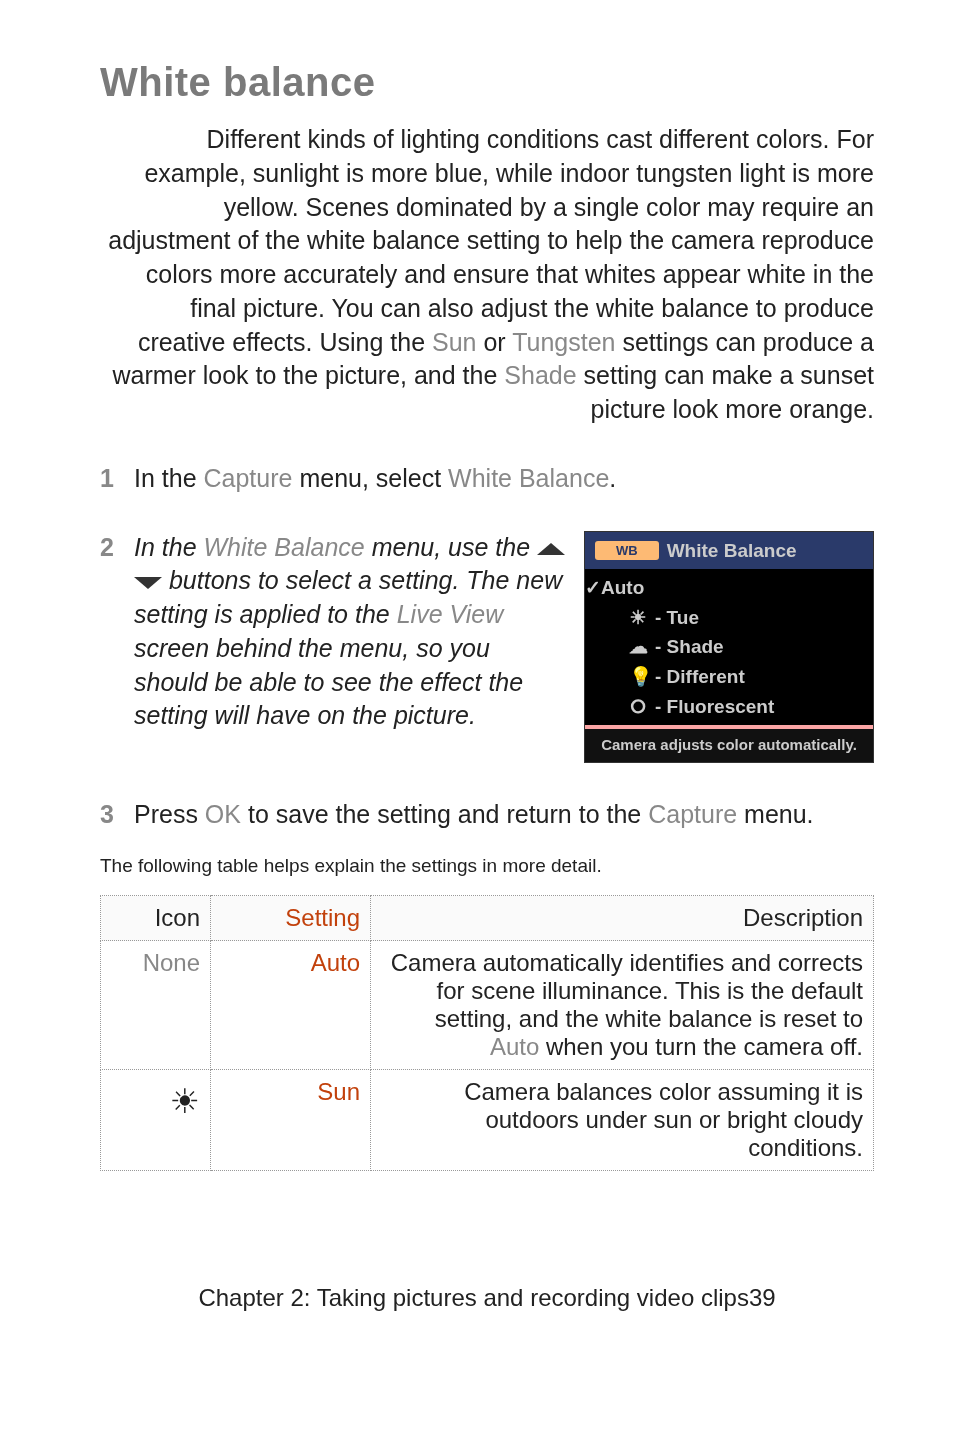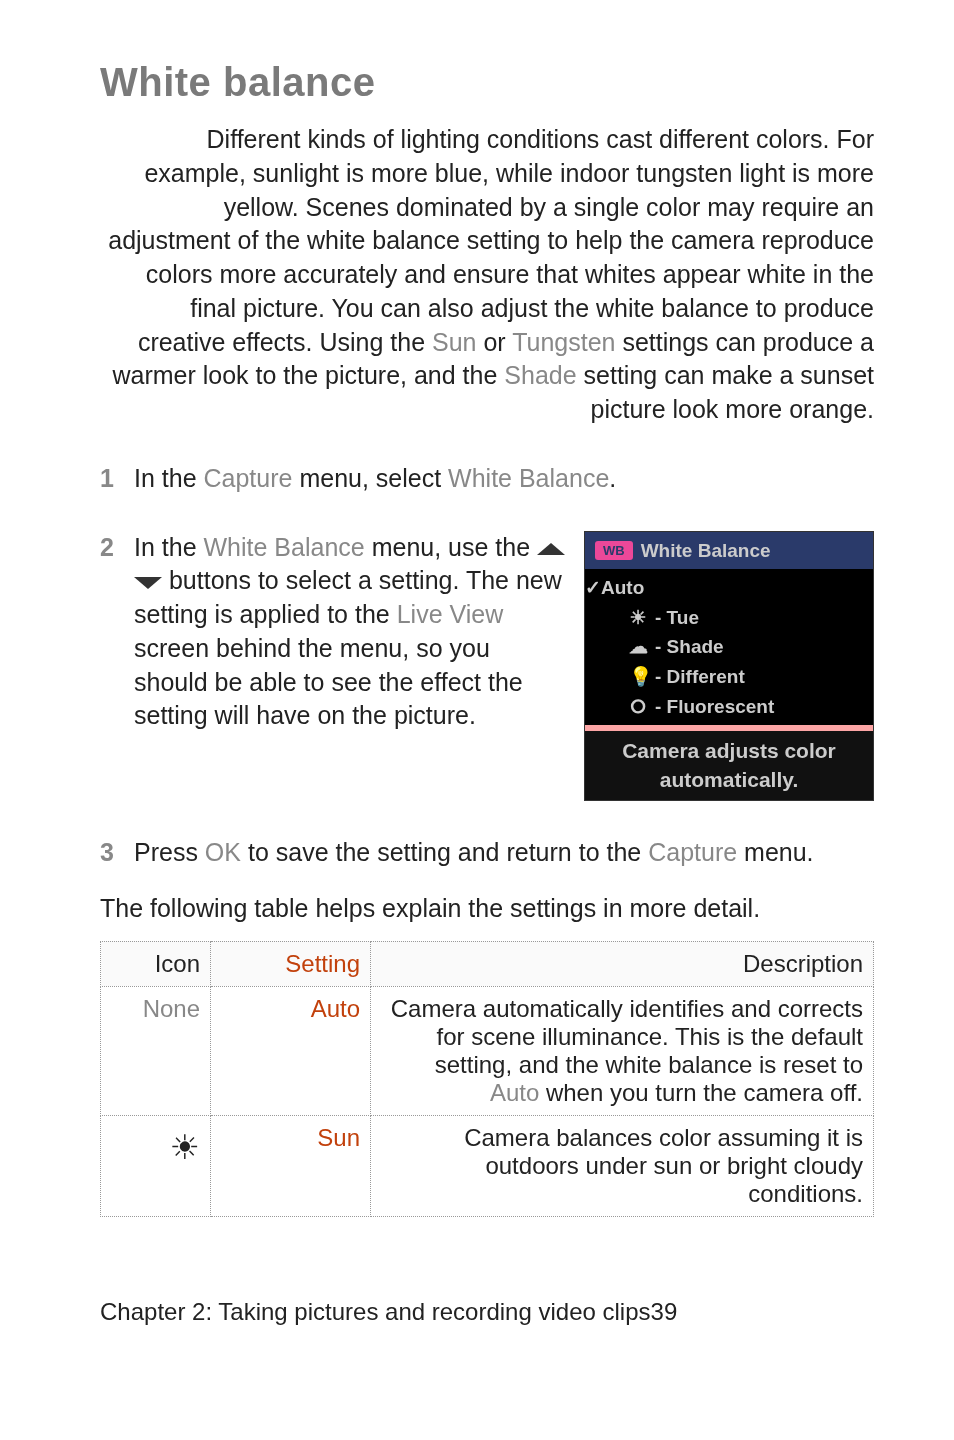"In the White Balance menu," .step2-text { font-style: none -> italic }
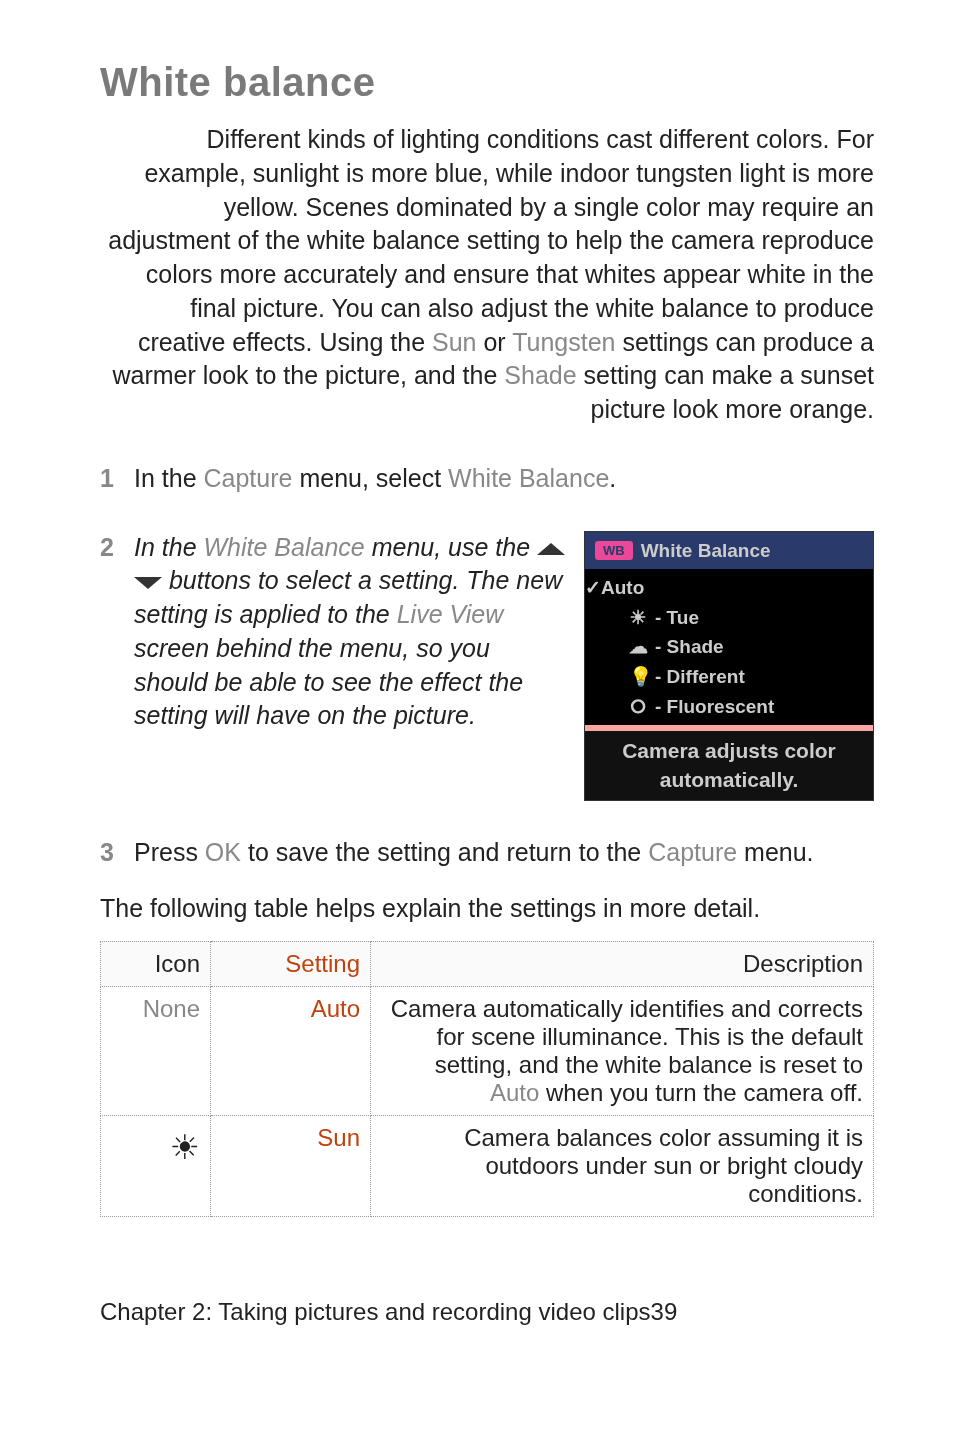"WB" .wb-badge { background: #ec4899 -> #fdba74; padding: 1px 8px -> 1px 21px }
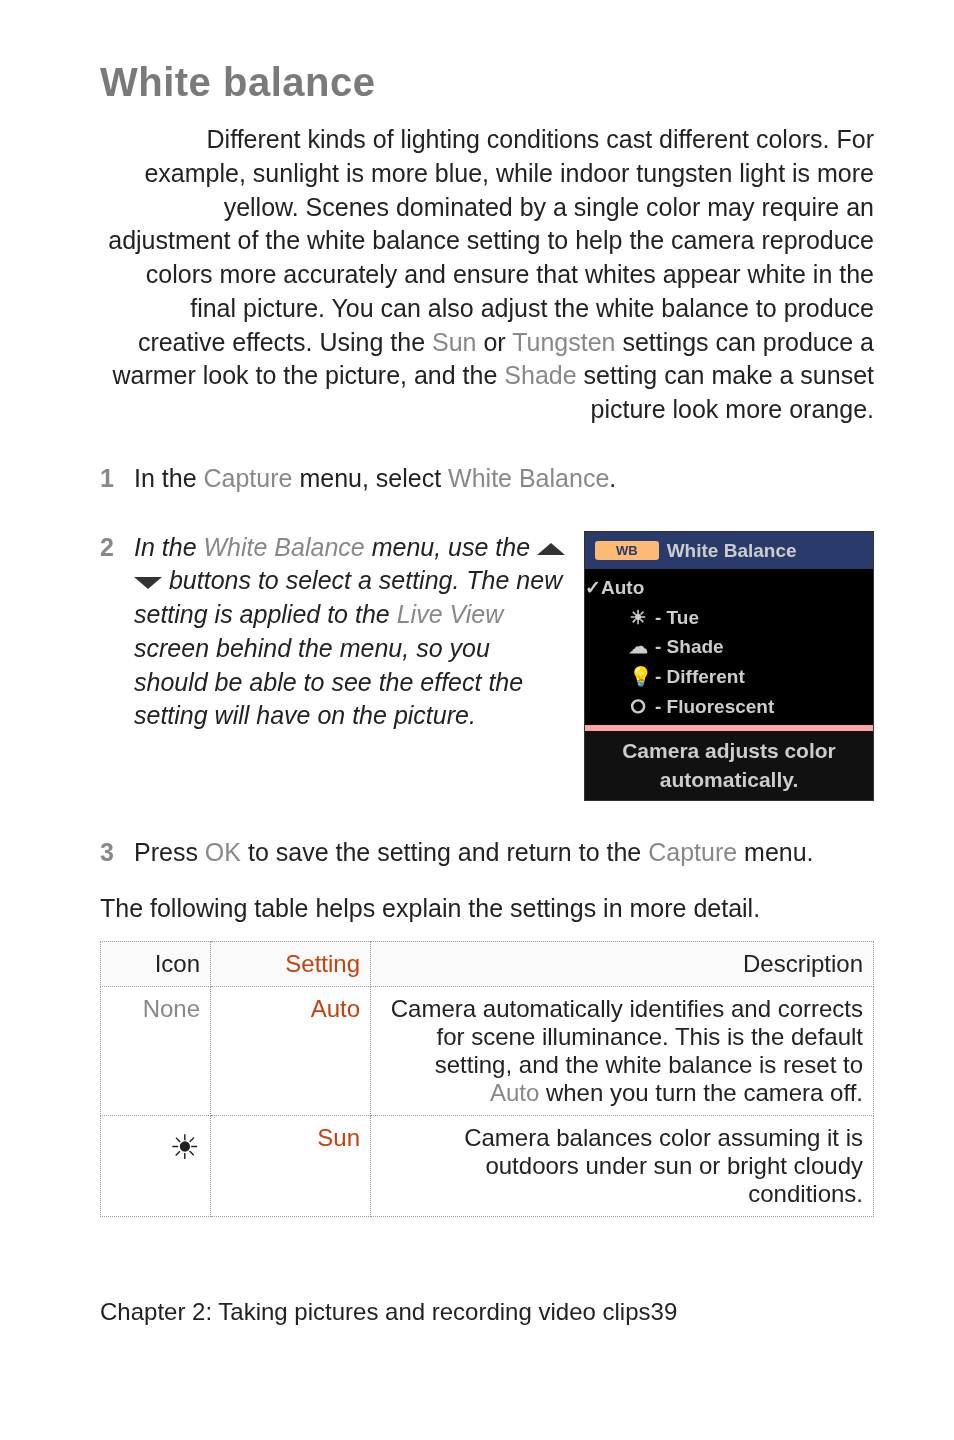"Camera adjusts color automatically." .wb-footer { border-top: 6px solid #fca5a5 -> 4px solid #fca5a5; font-size: 21px -> 15px }
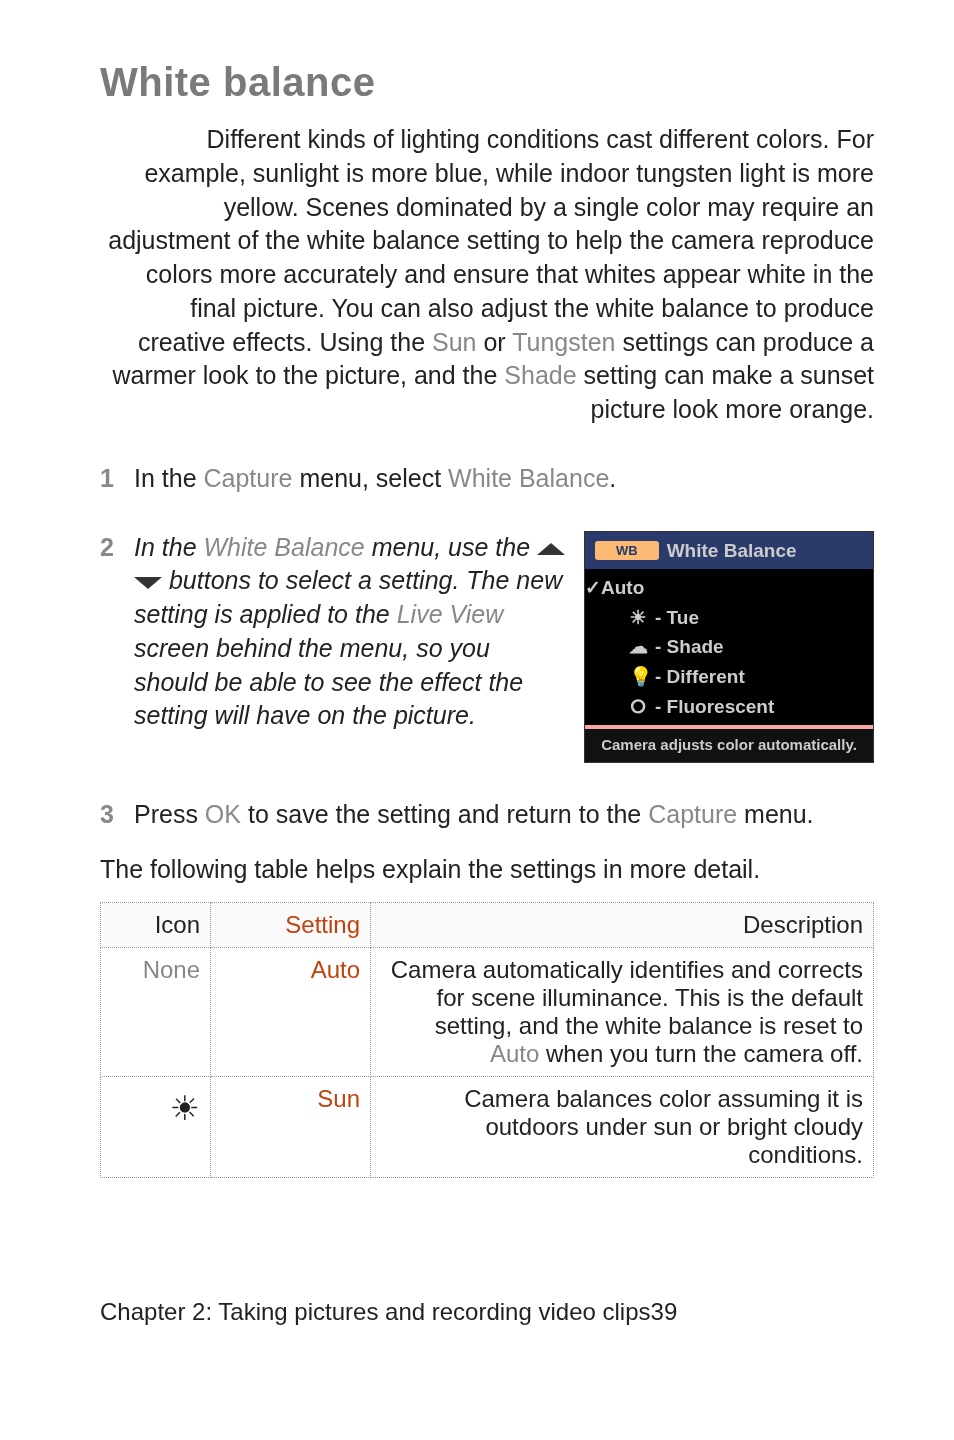"The following table helps explain" .table-lead { font-size: 25px -> 19px }
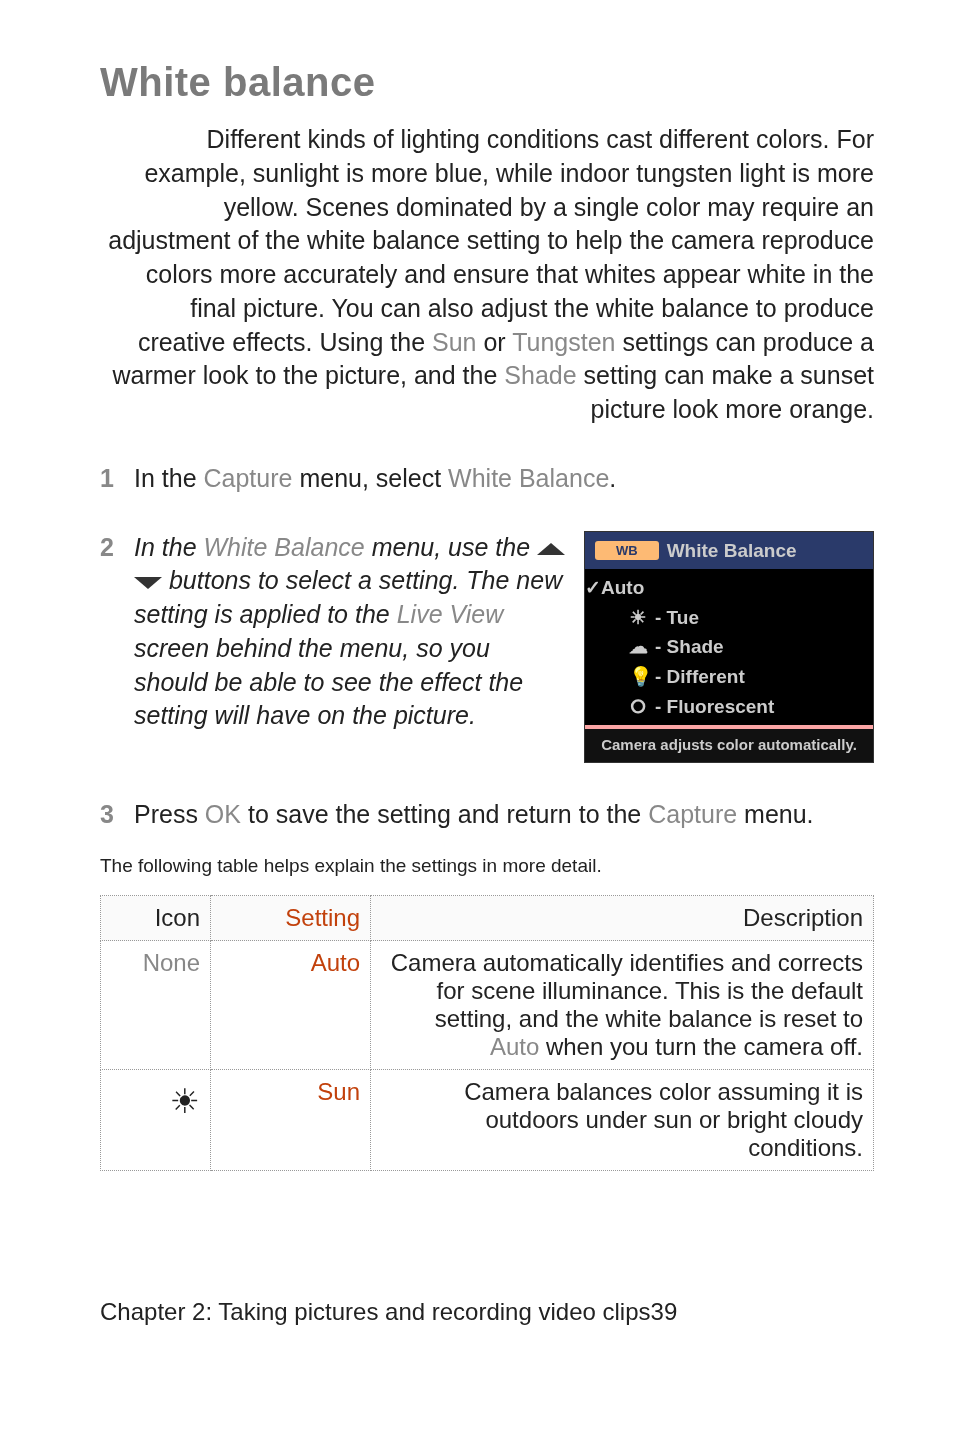"Chapter 2: Taking pictures and" .footer { bottom: 114px -> 128px; justify-content: flex-start -> center }
